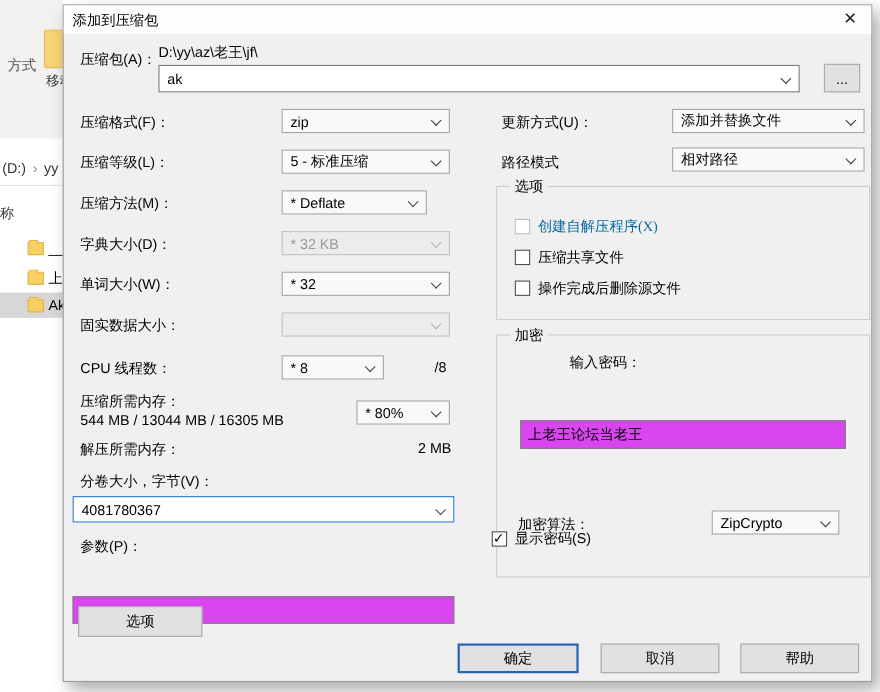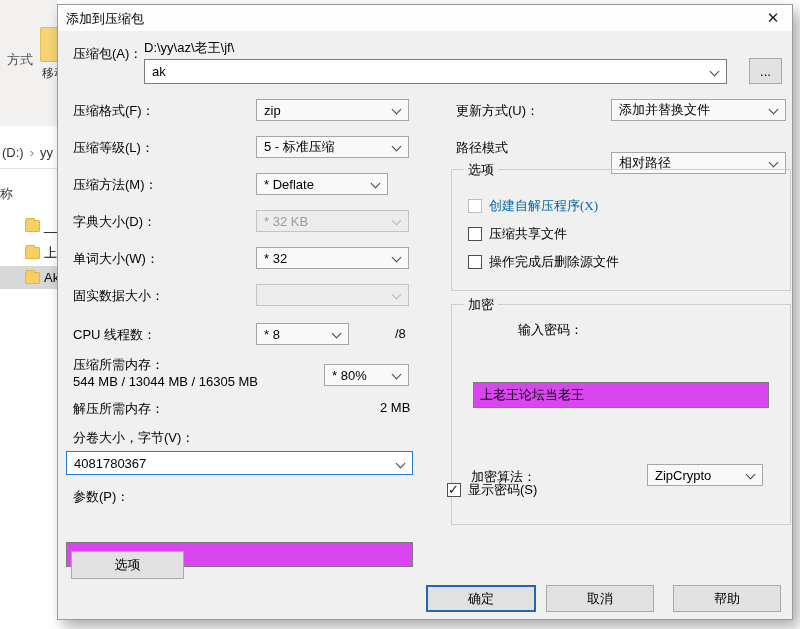"相对路径" div.combo { top: 147px -> 129px }
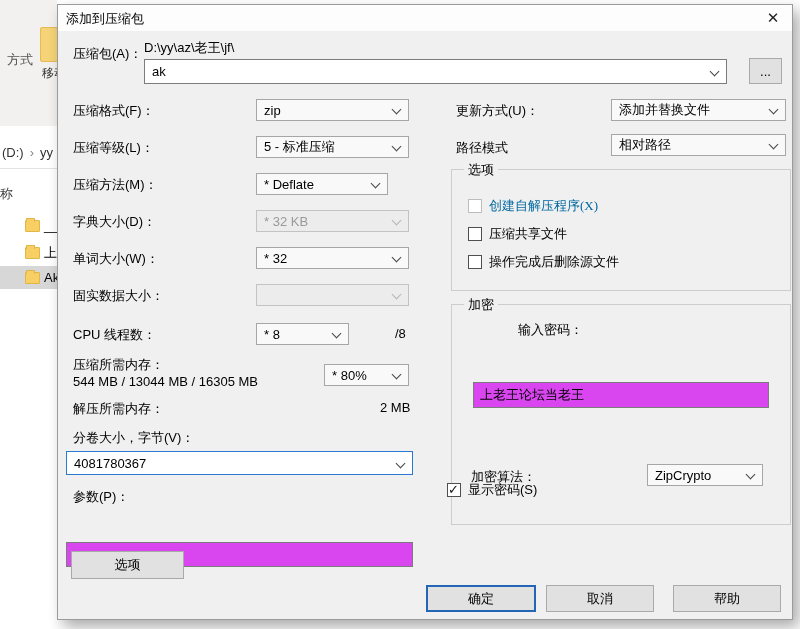"确定" div.btn { left: 368px -> 358px }
